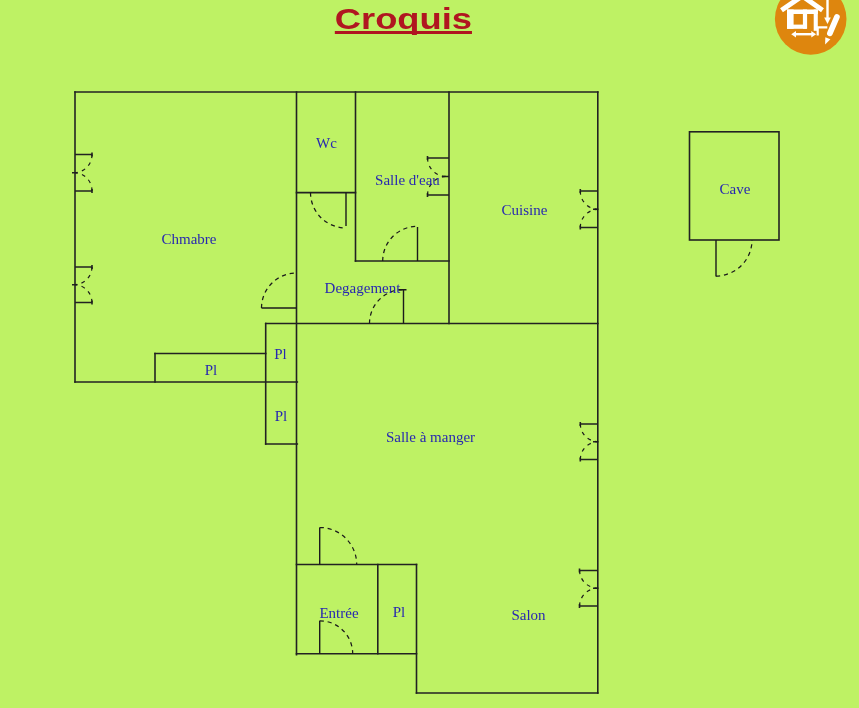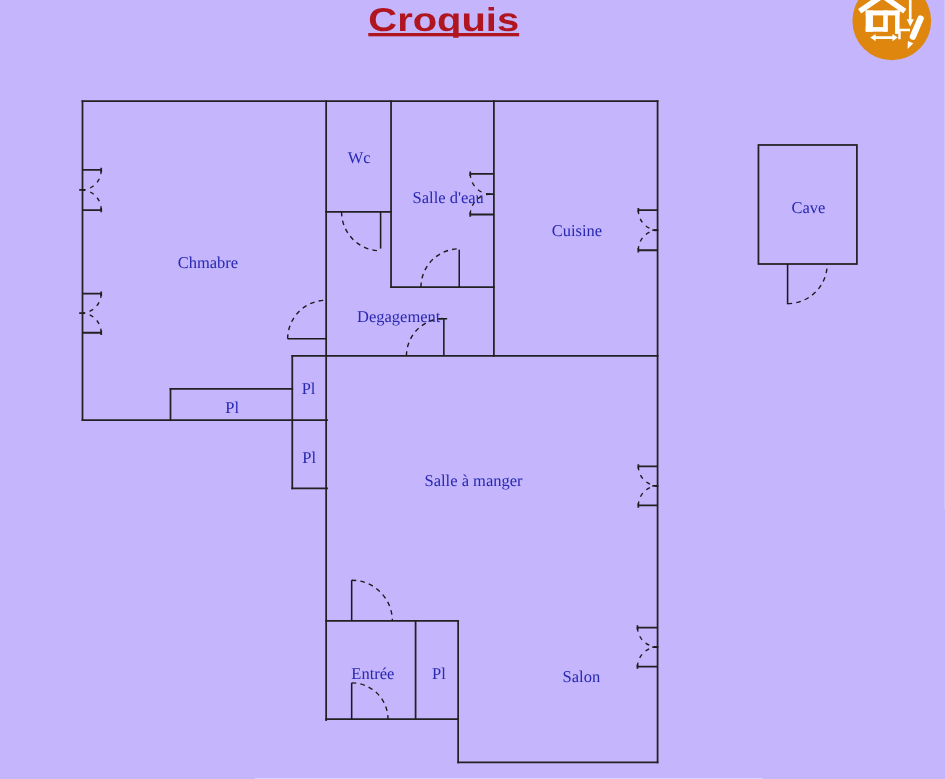"Croquis" #page { background: #c4b5fd -> #bef264 }
